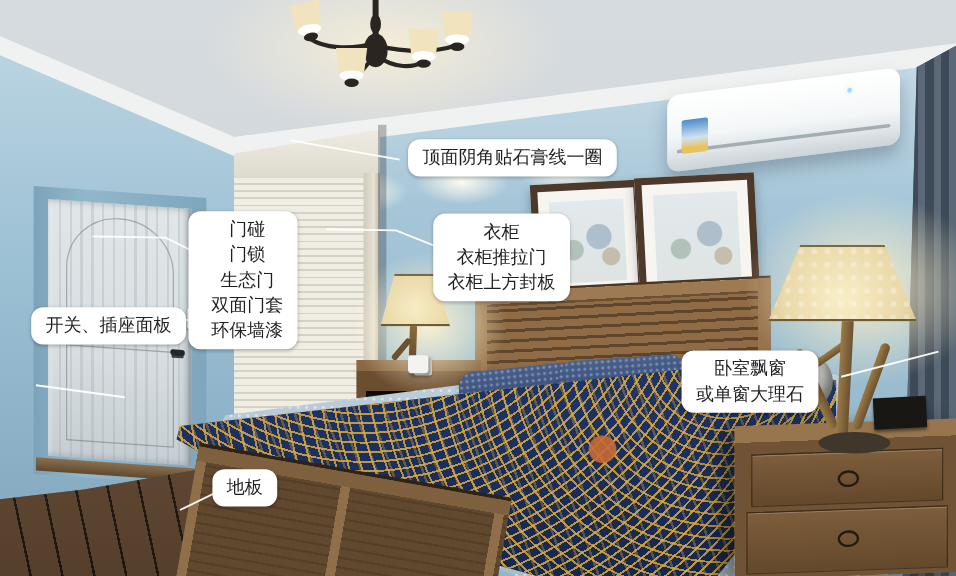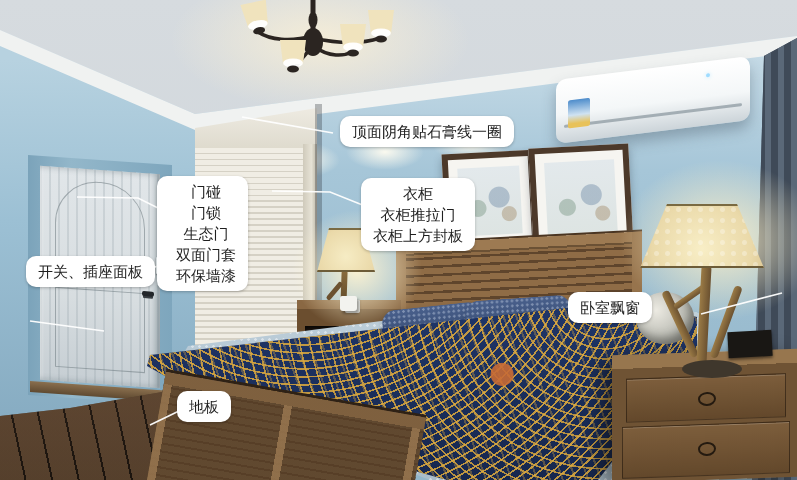"或单窗大理石" div { html: none -> <div>或单窗大理石</div> }
